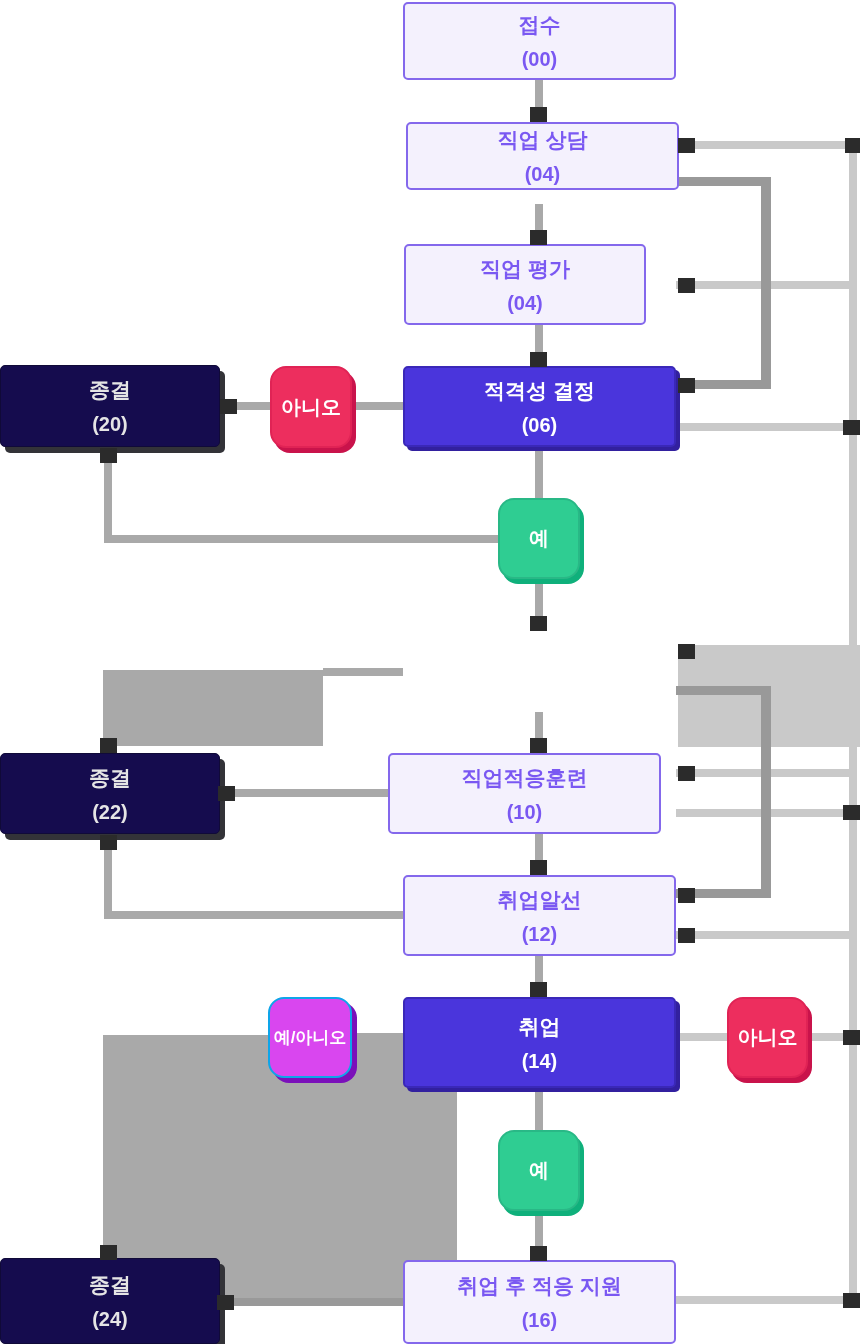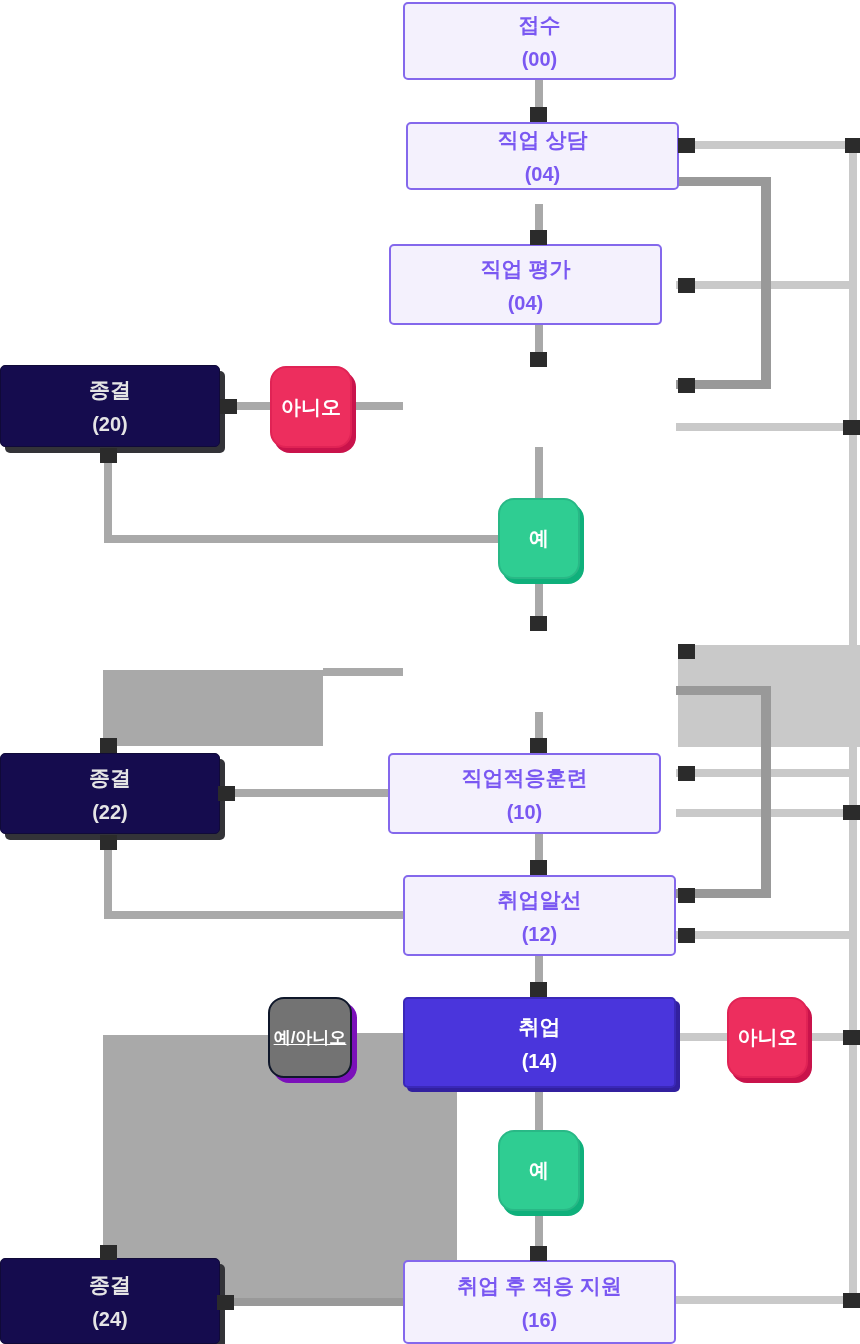"직업 평가" div.node { left: 389px -> 404px; width: 273px -> 242px }
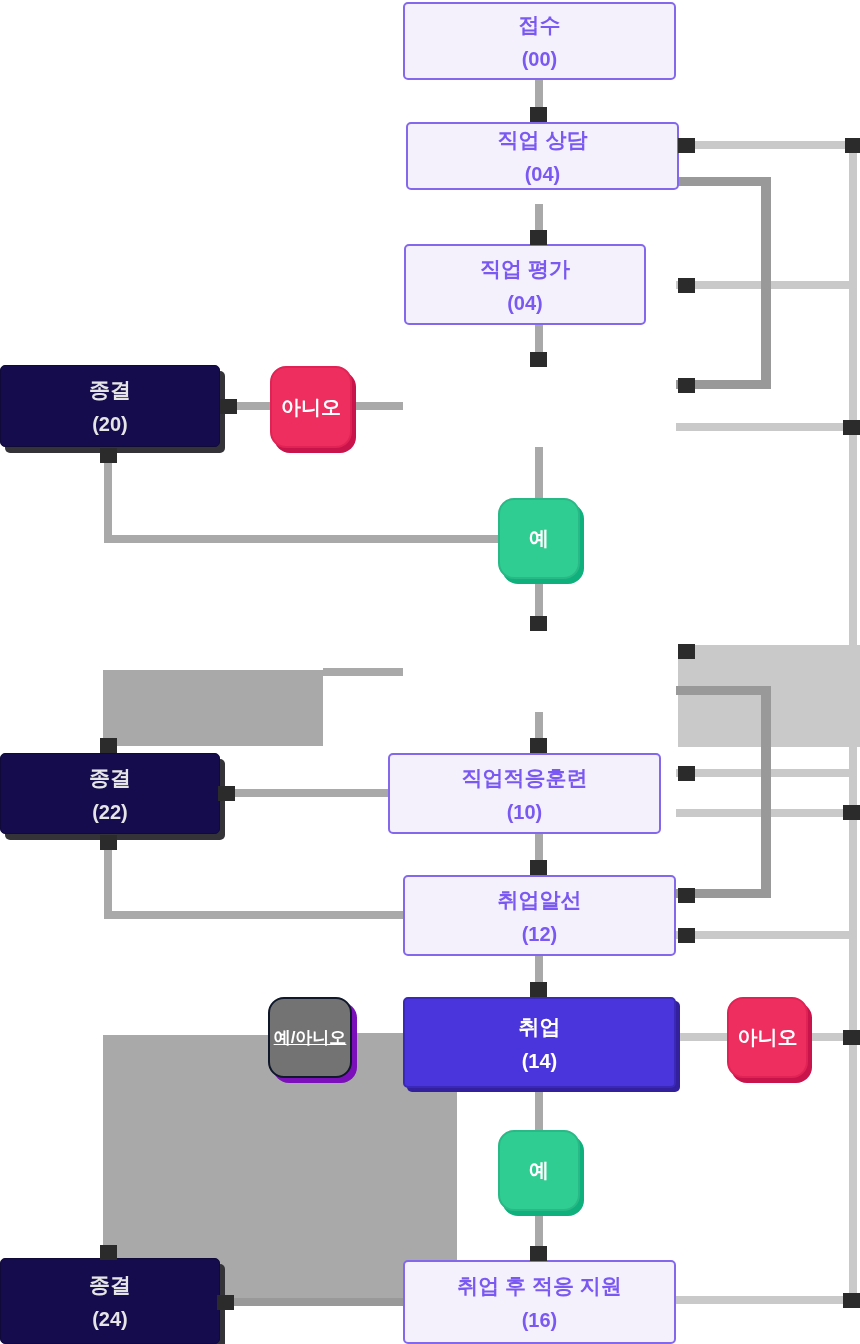"적격성 결정" div.node { html: none -> <div> <span>적격성 결정</span> <span>(06)</span> </div> }
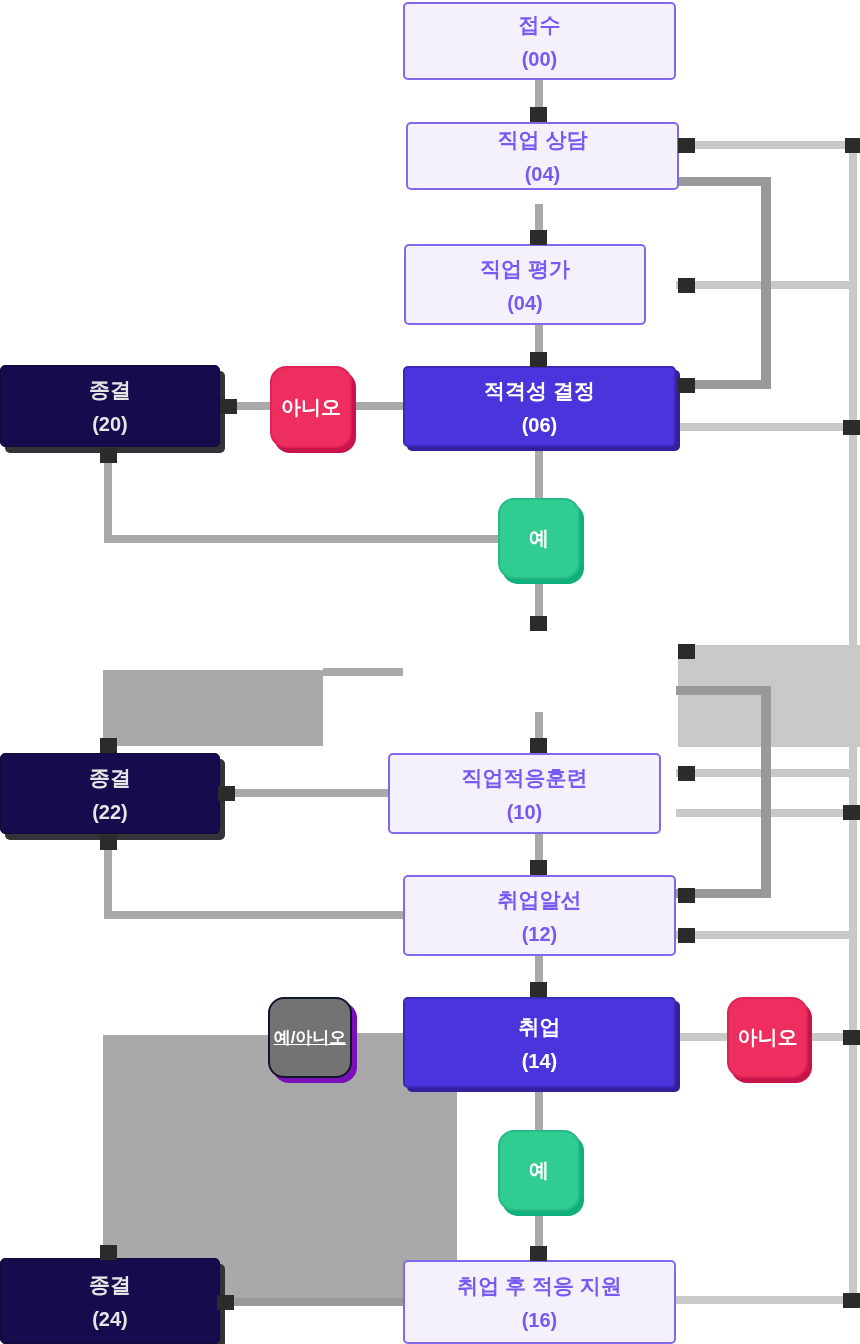"예/아니오" .yn { background: #737373 -> #d946ef; border: 2px solid #0f172a -> 2px solid #0ea5e9; text-decoration: underline -> none }
